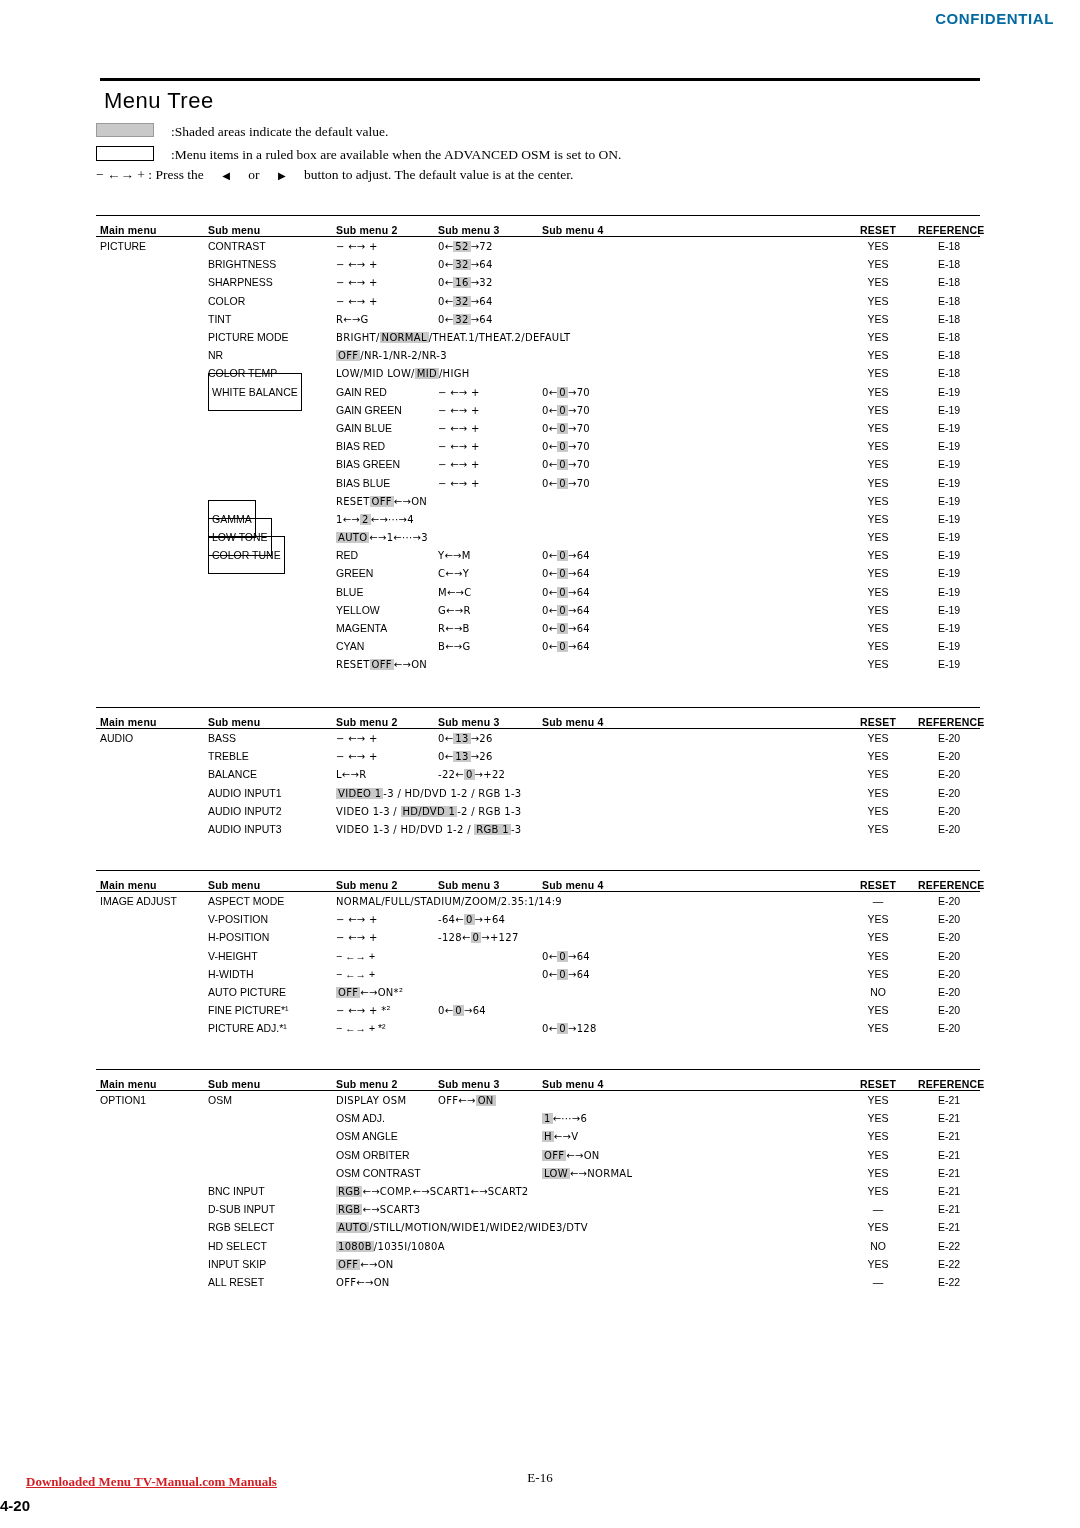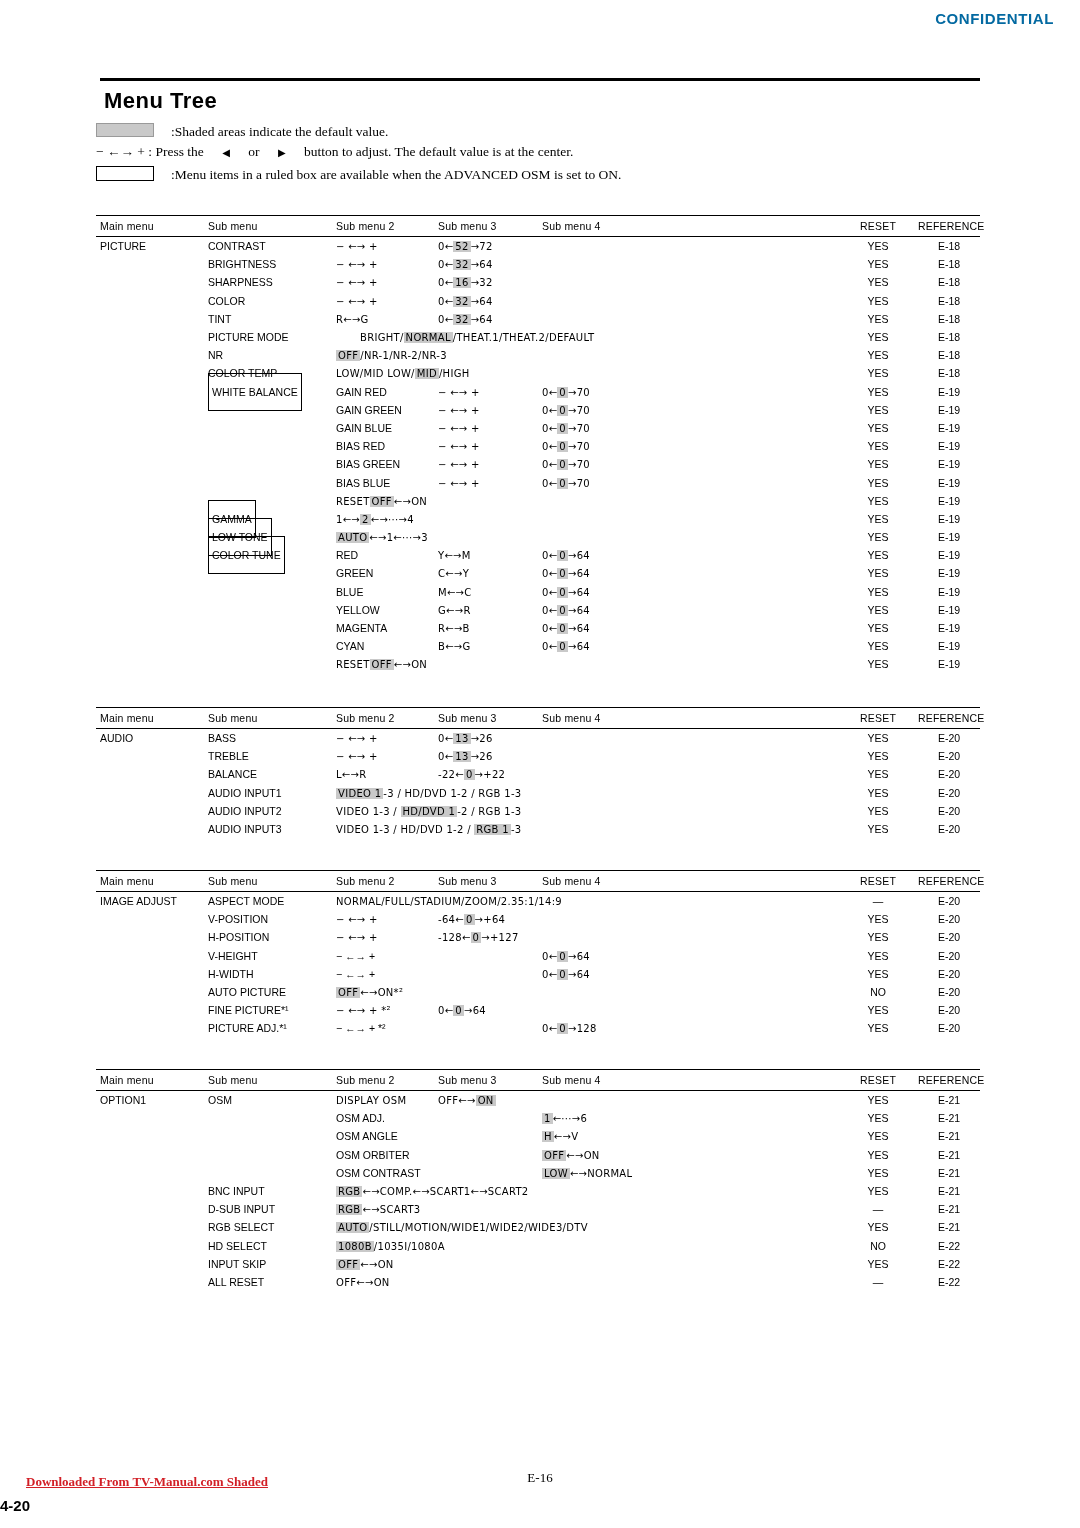"Menu Tree" .title { font-weight: bold -> normal }
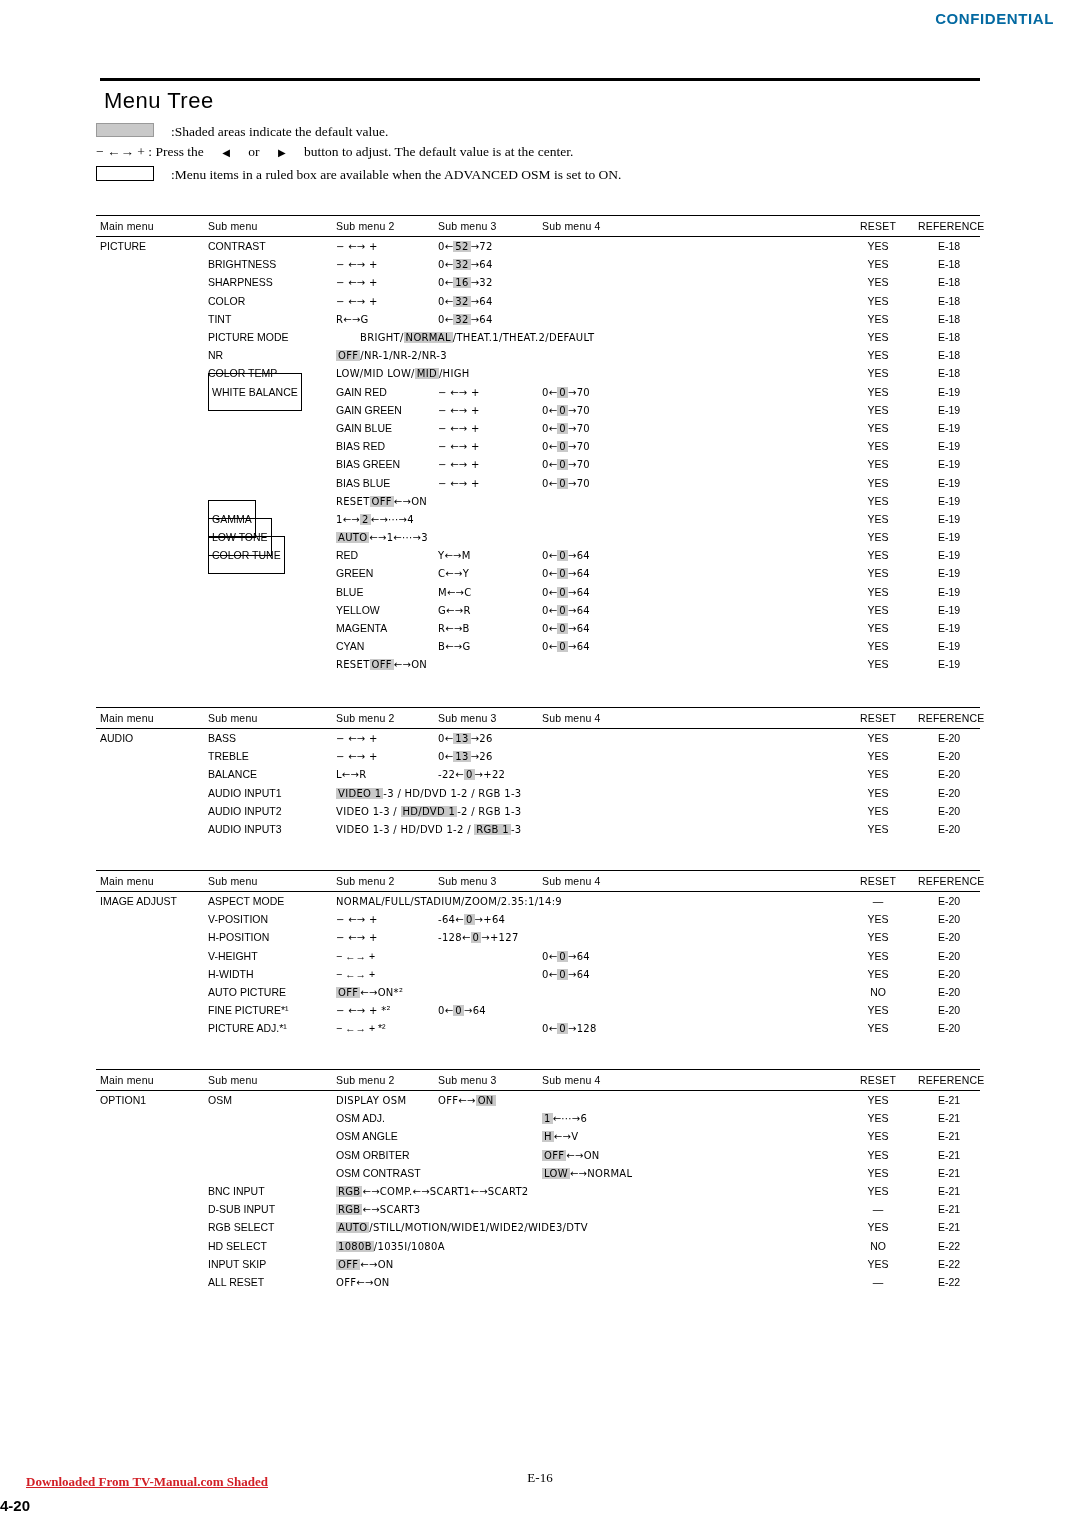"− ←→ + : Press" div.legend-row { order: before ":Menu items in a ruled" -> after ":Menu items in a ruled" }
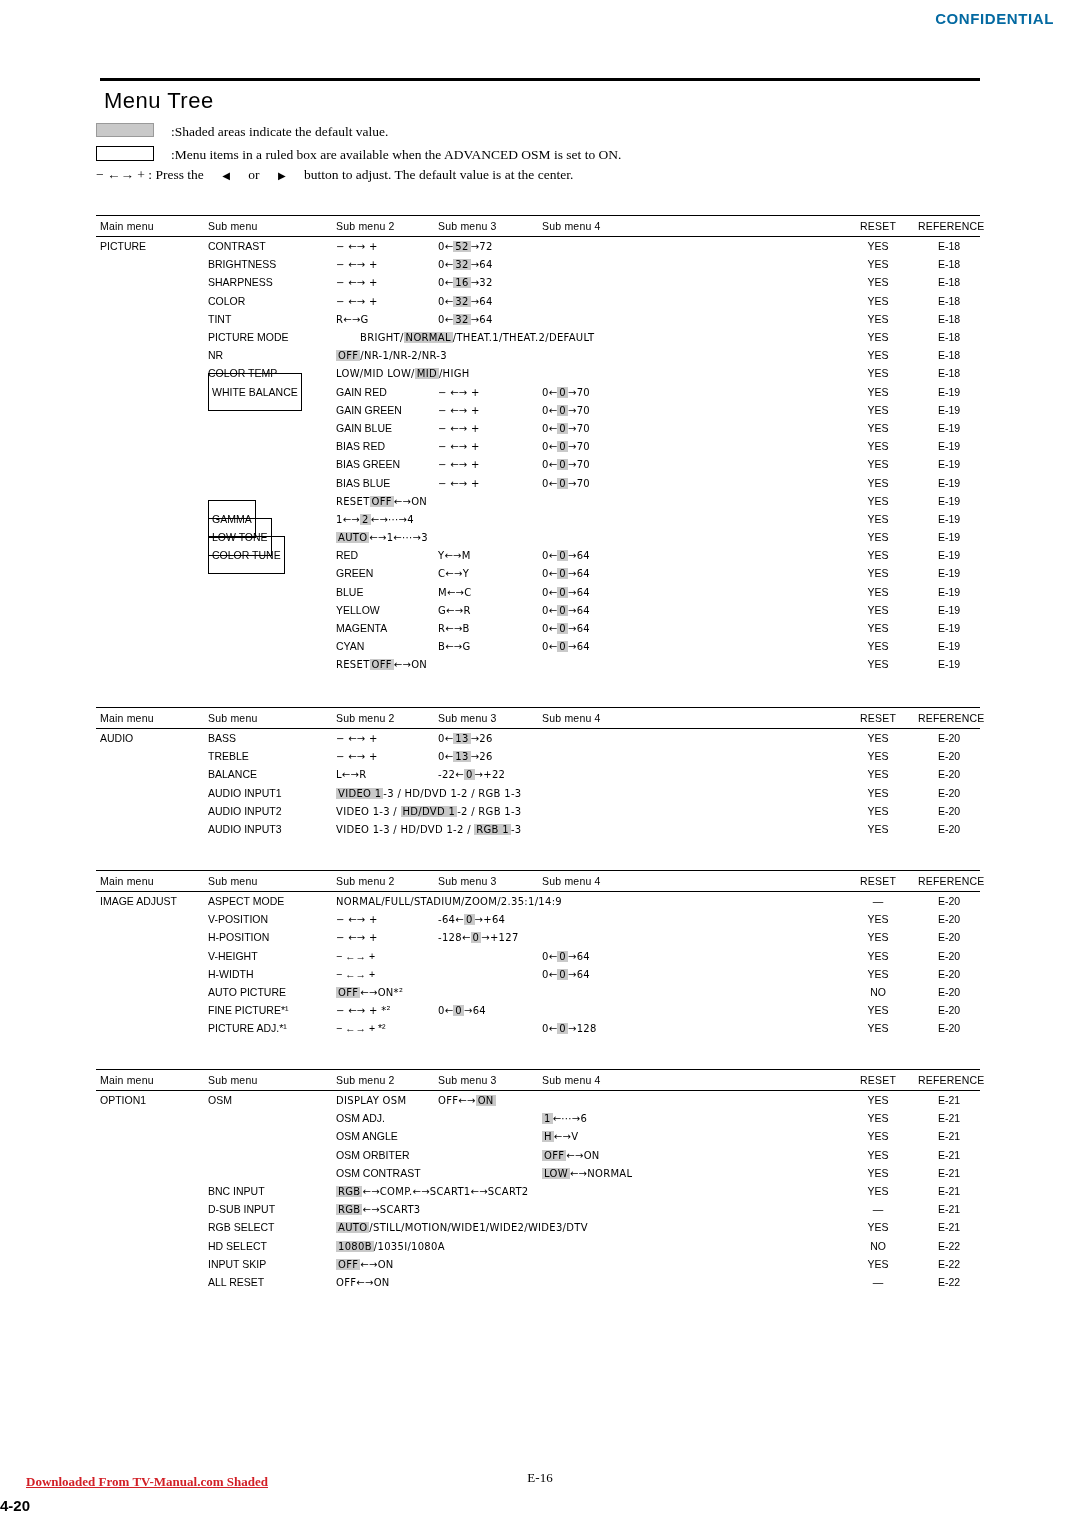"Main menu" .hdr { align-items: center -> flex-end; font-weight: normal -> bold }
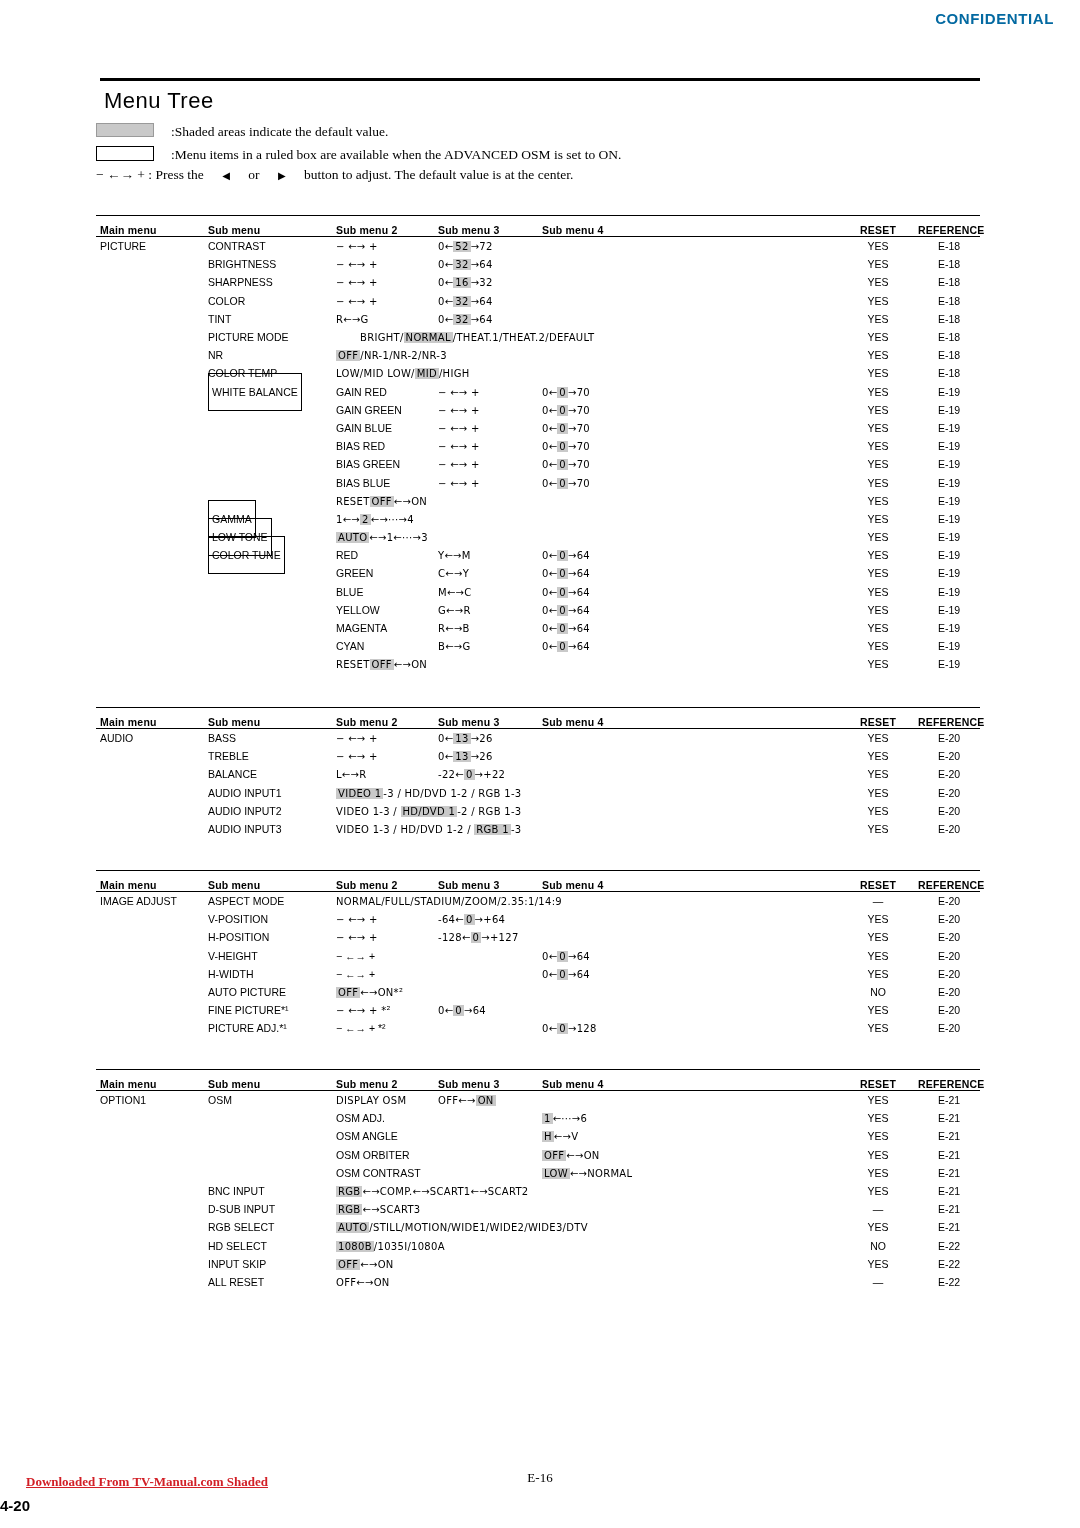"BRIGHT/ NORMAL /THEAT.1/THEAT.2/DEFAULT" div.c-sub2 { margin-left: 24px -> none }
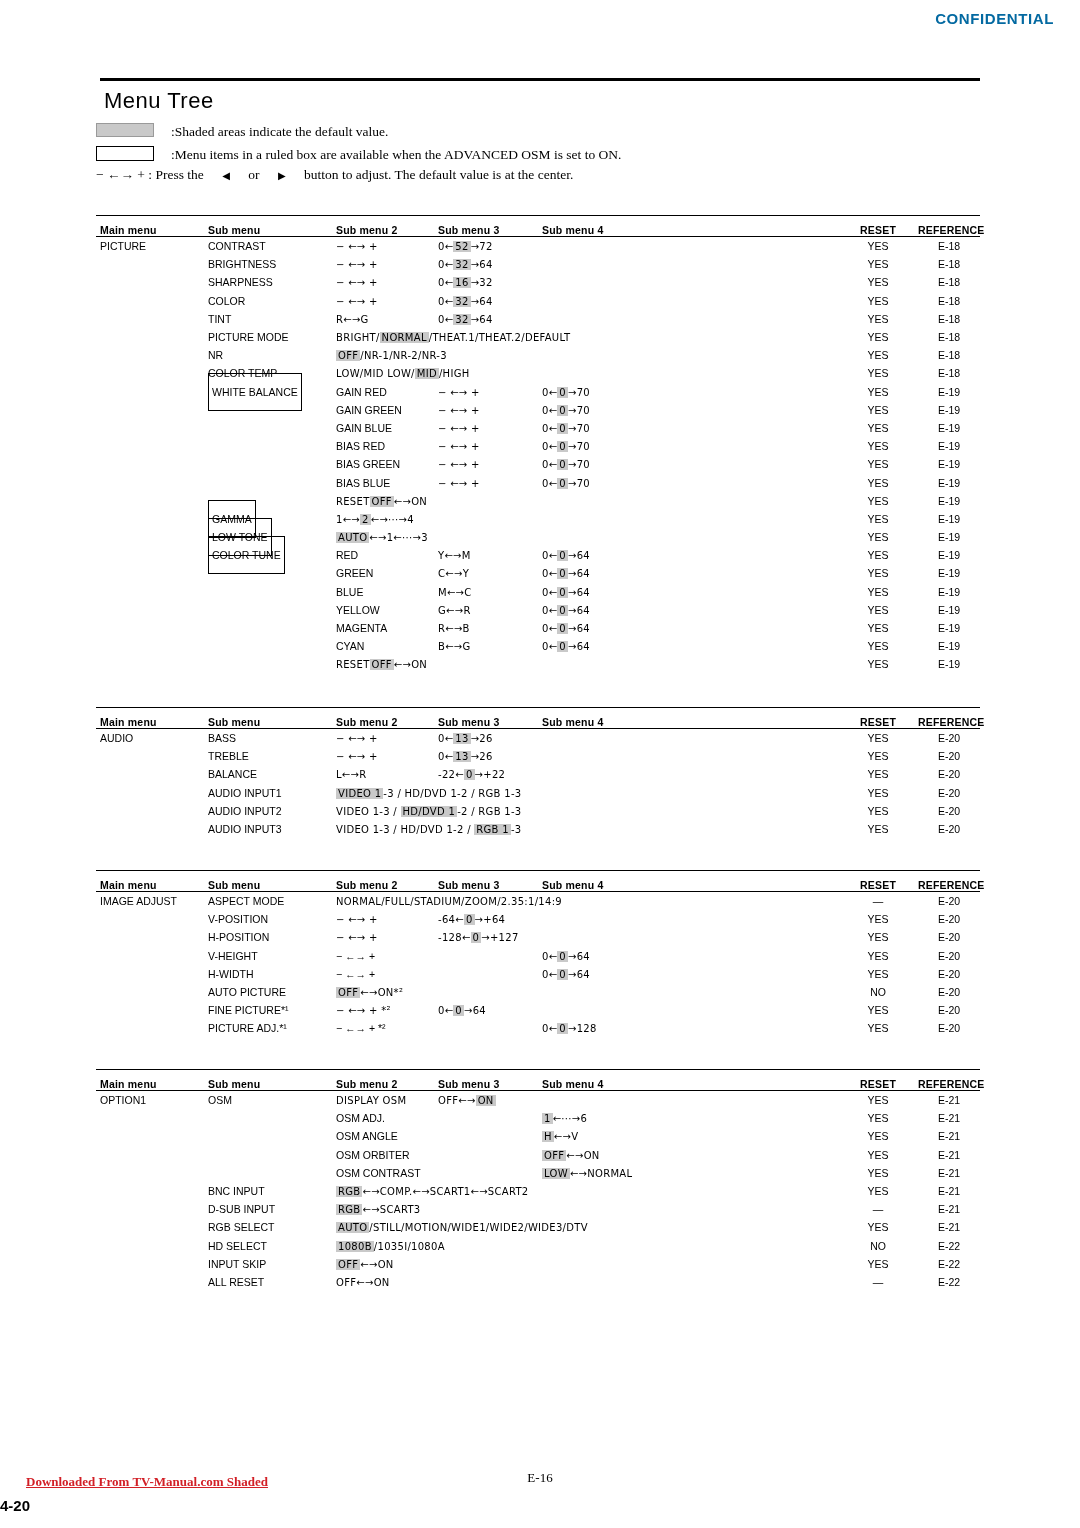"Downloaded From TV-Manual.com Shaded" a.footer-link { text: From TV-Manual.com Shaded -> Menu TV-Manual.com Manuals }
